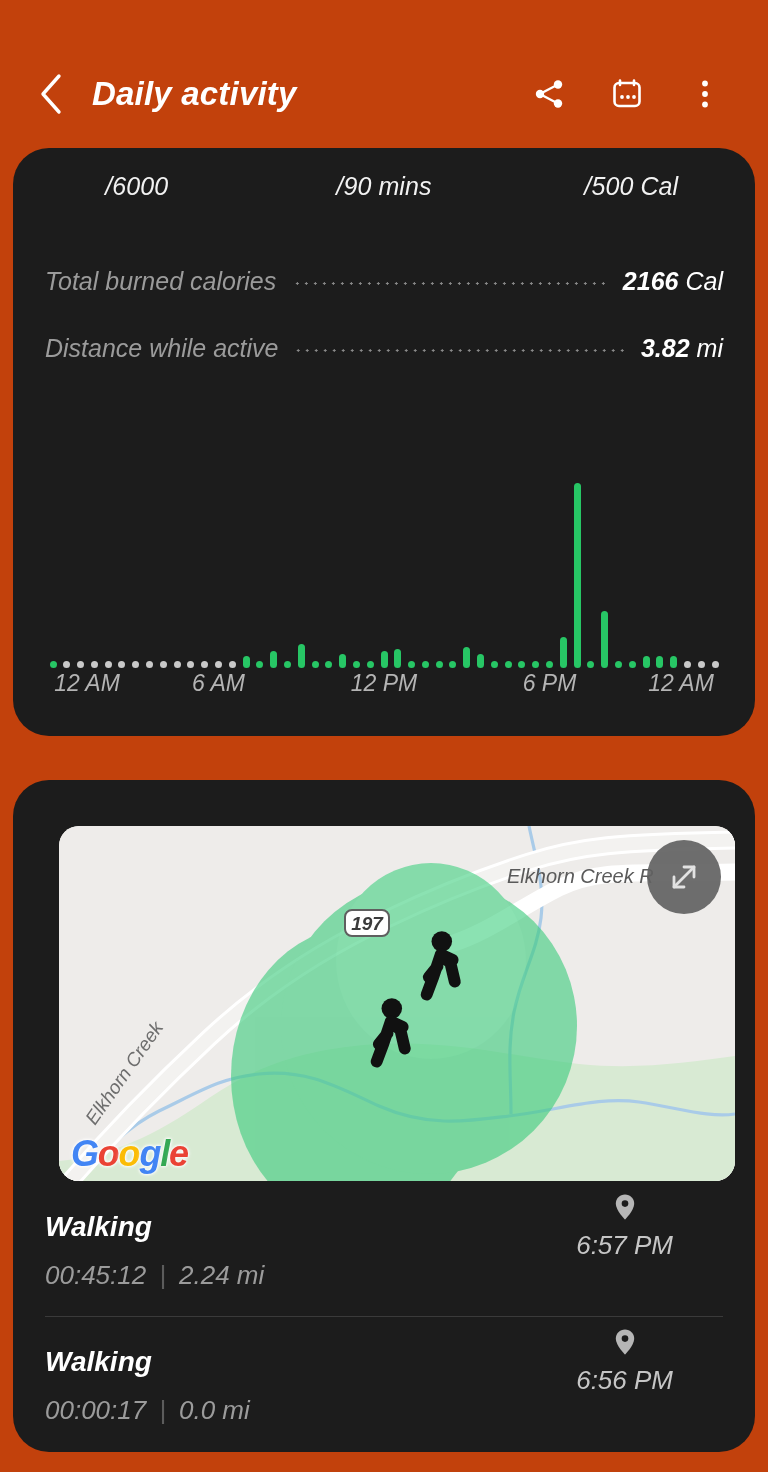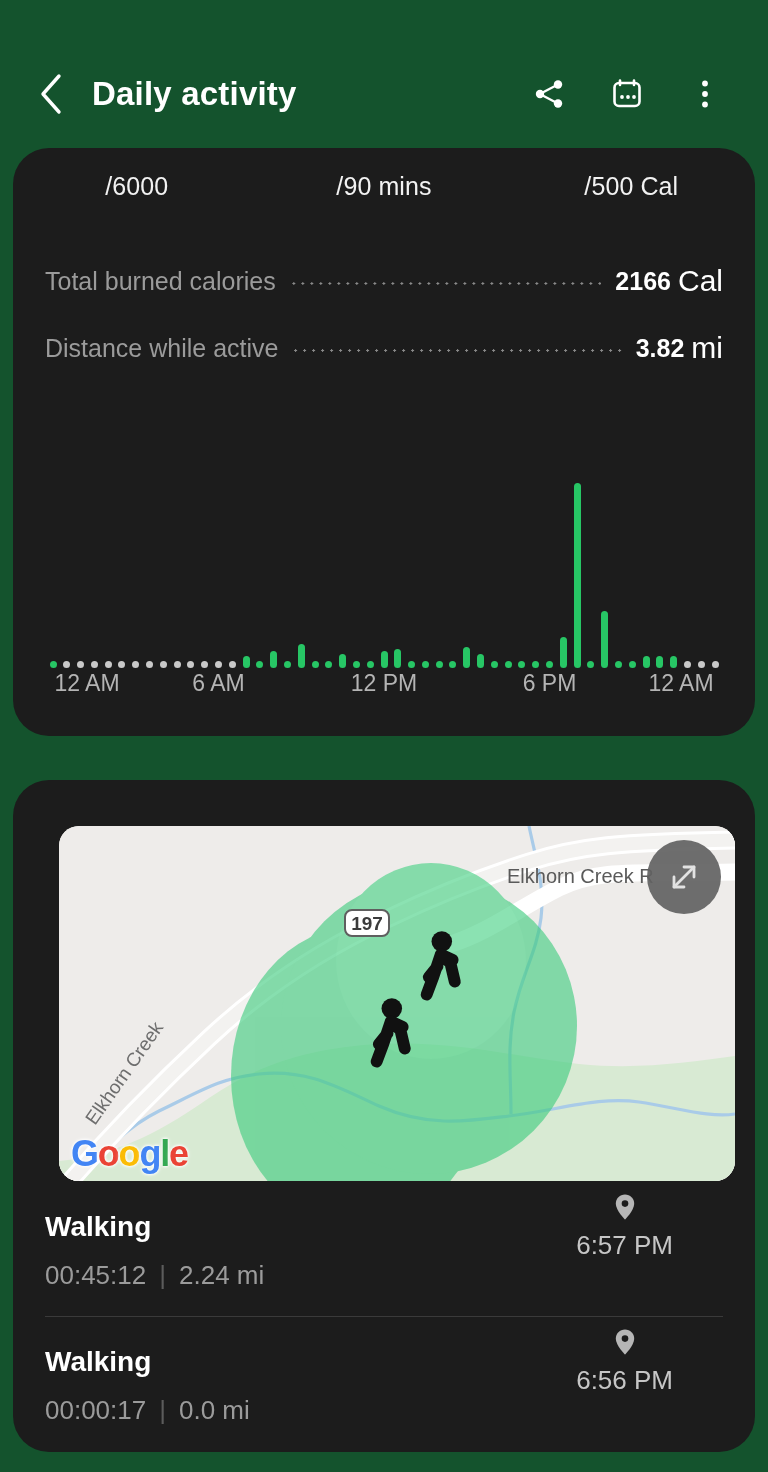"Daily activity" #root { background: #14532d -> #c2410c; font-style: none -> italic }
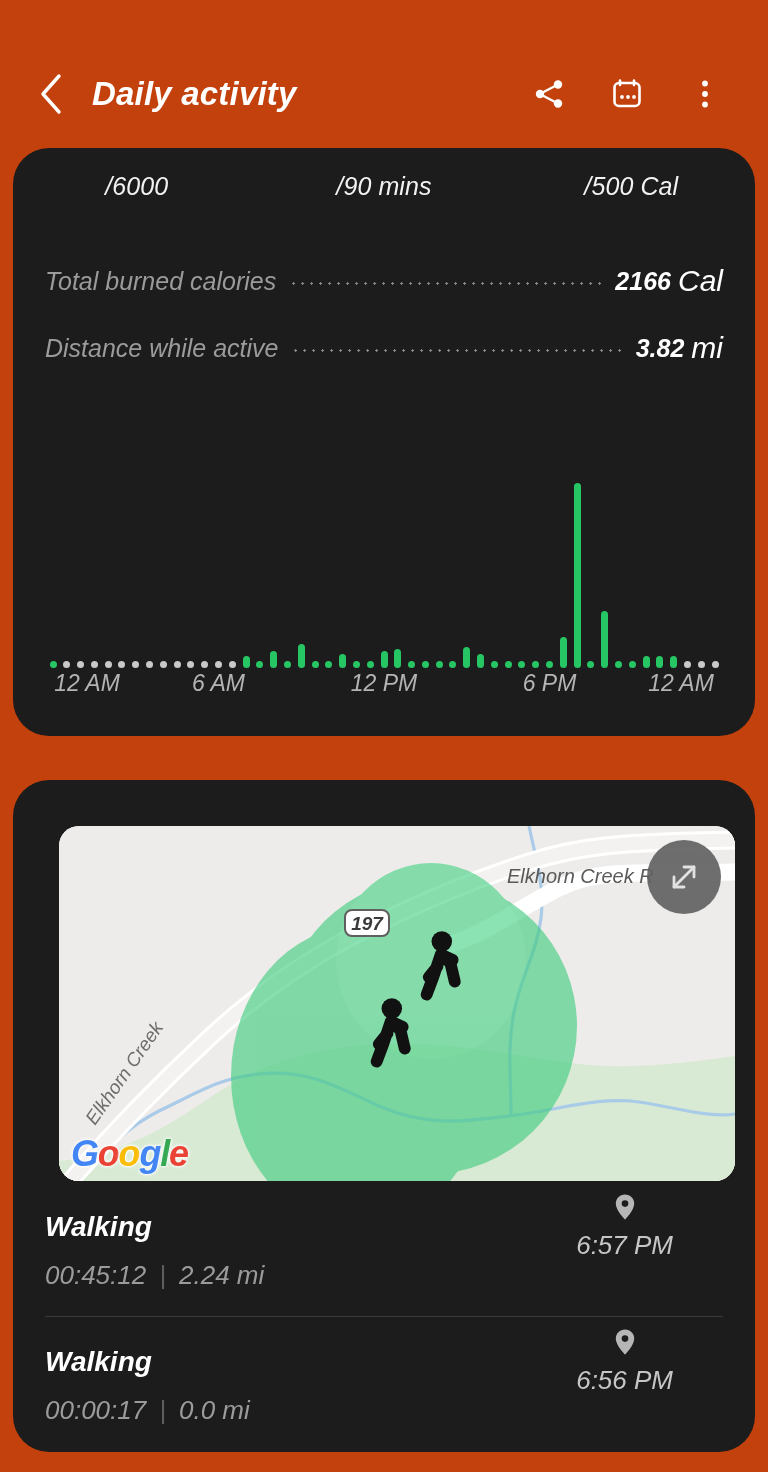"Cal" .stat-unit { font-size: 30px -> 25px }
